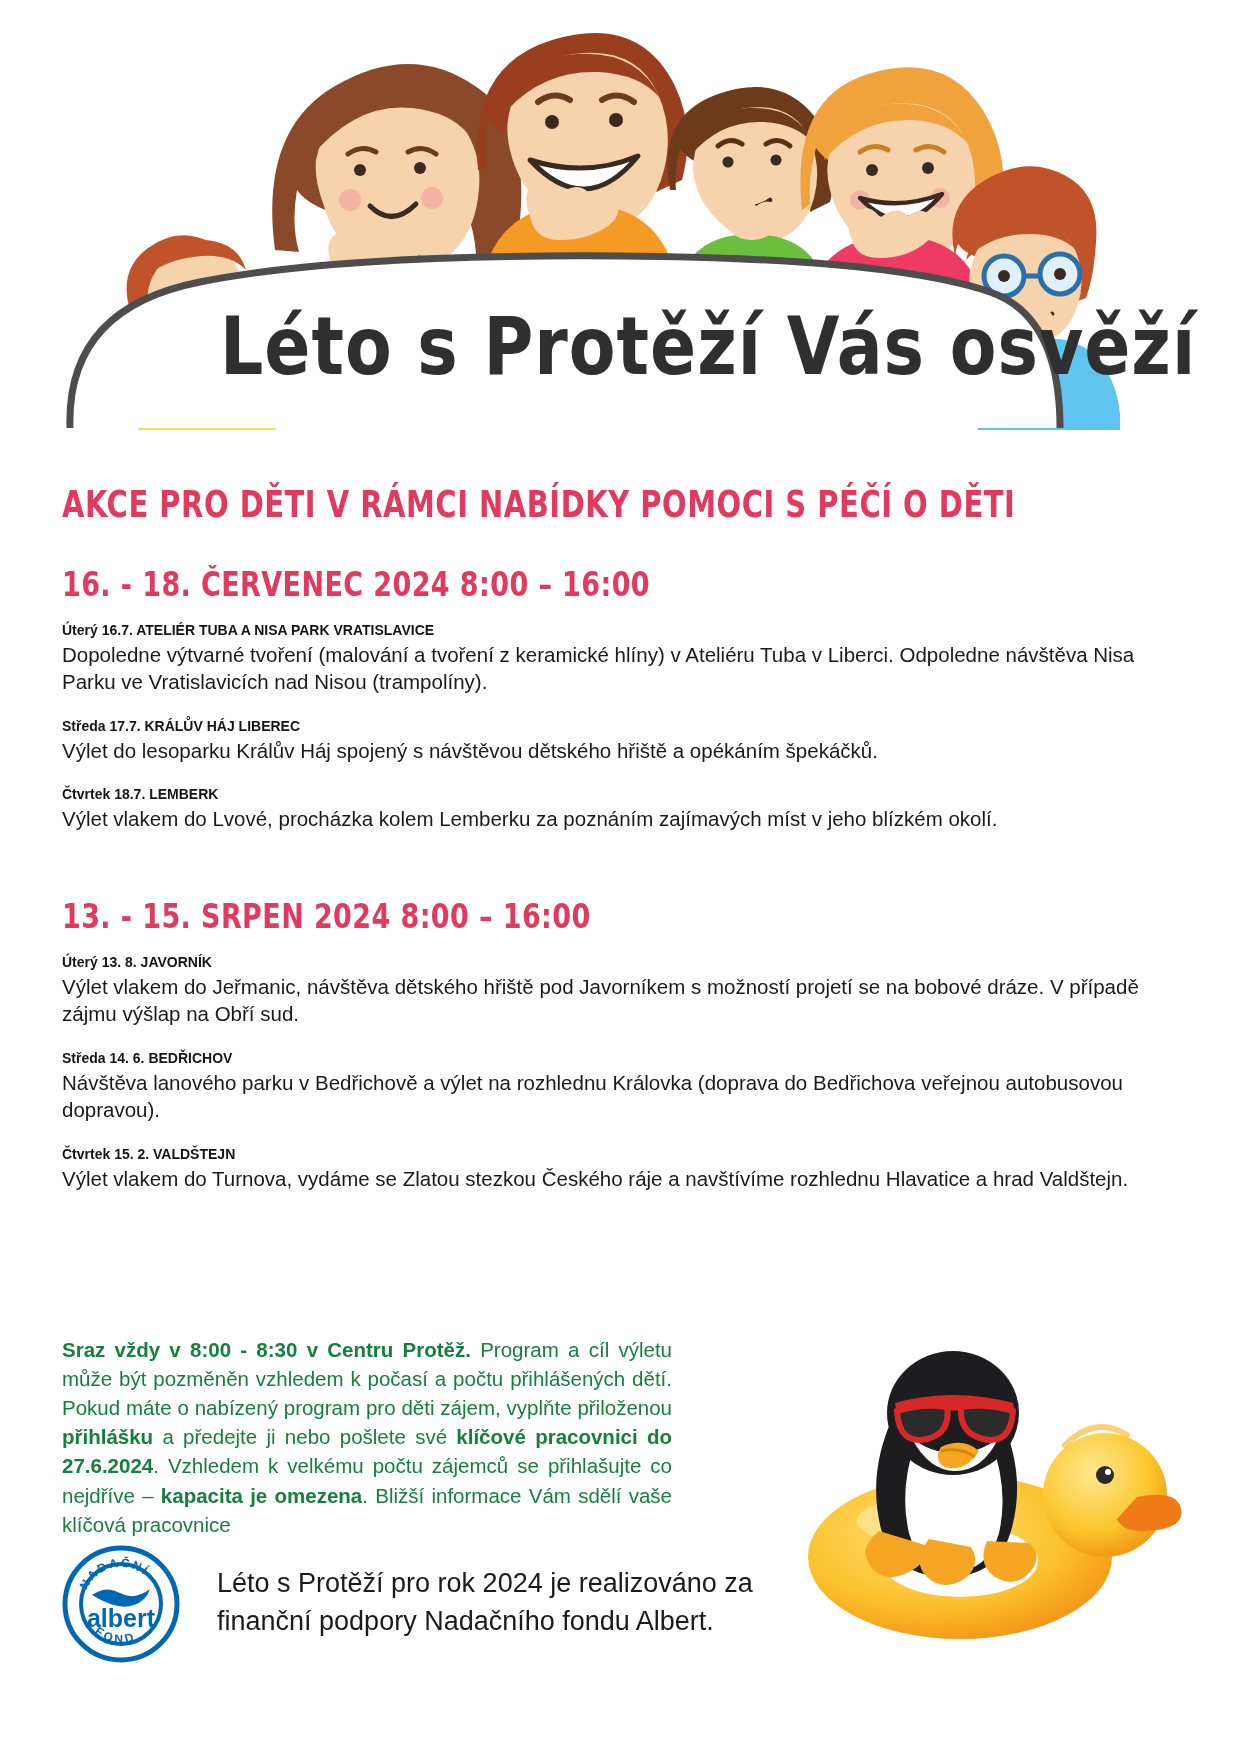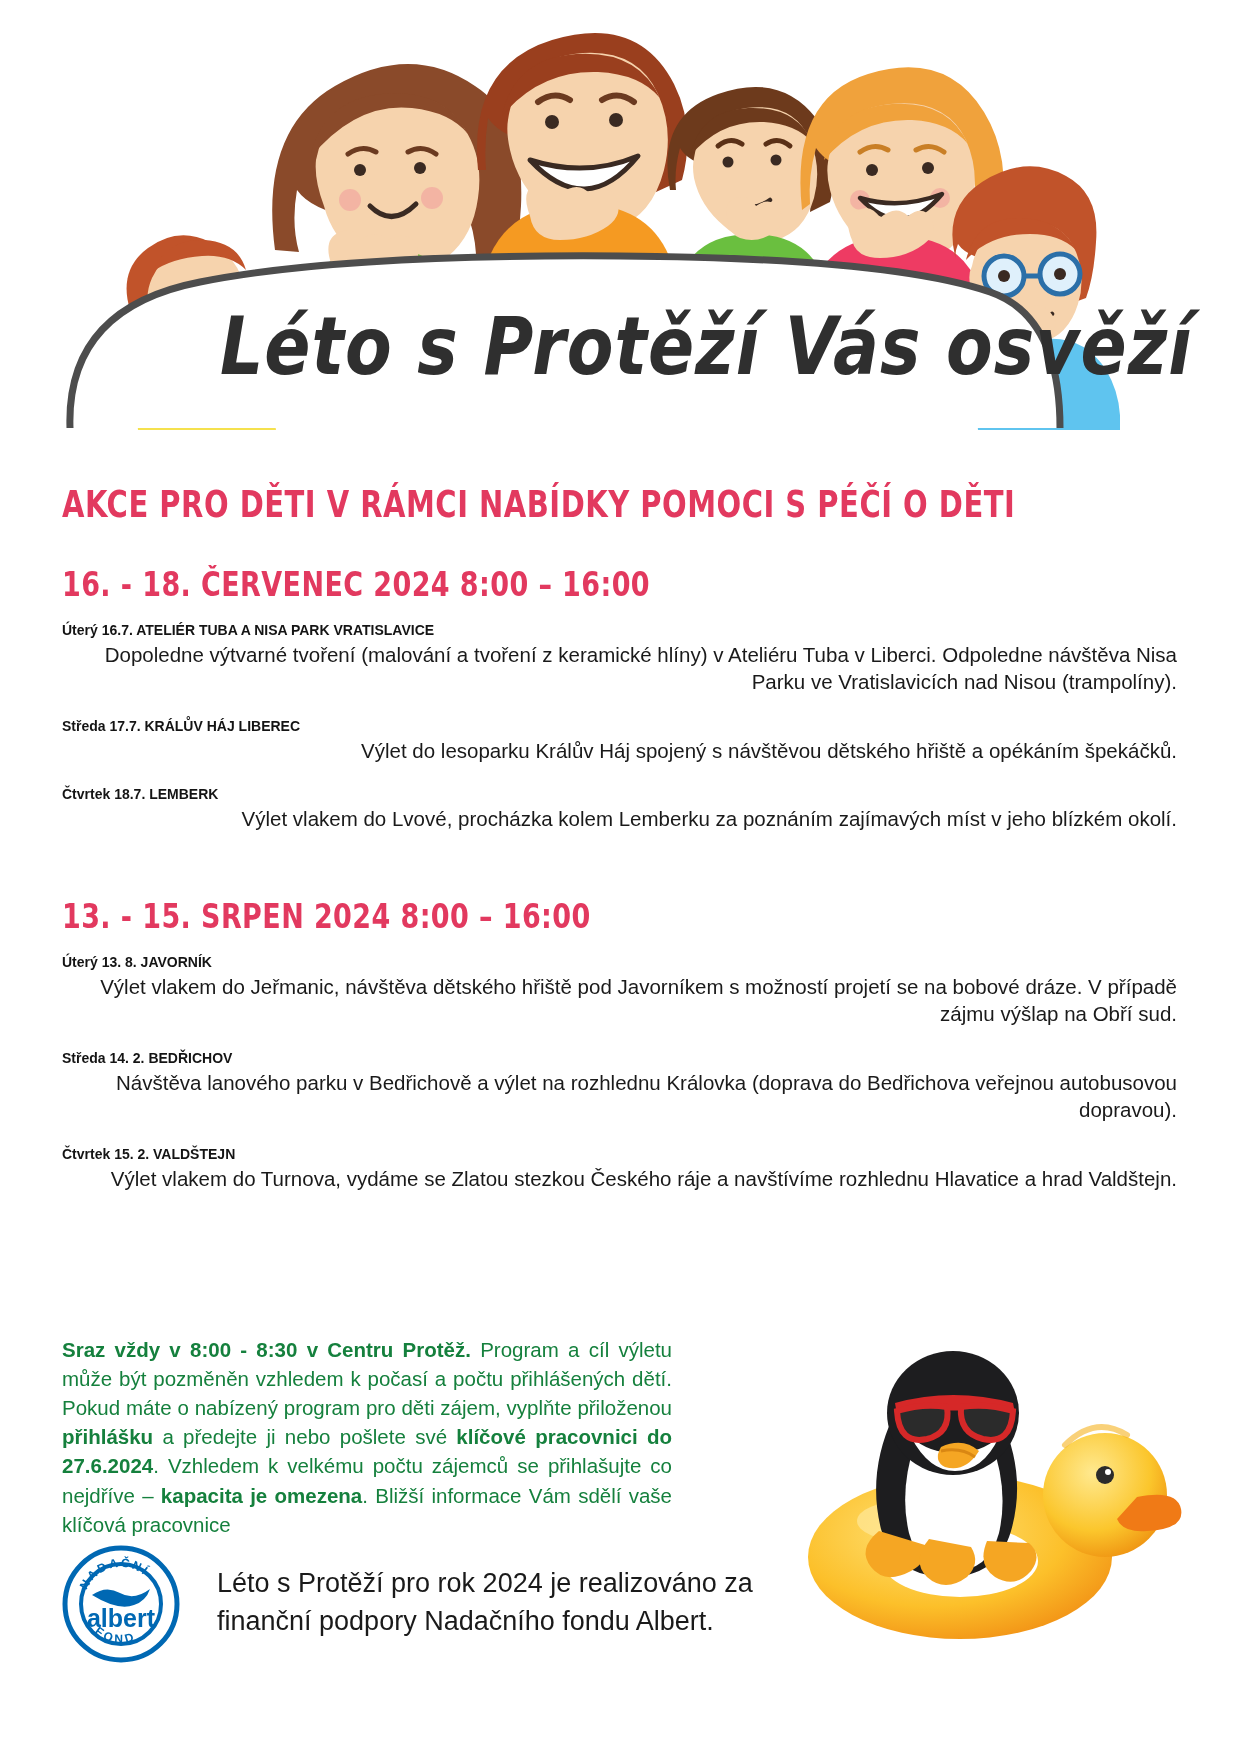"Léto s Protěží Vás osvěží" .hero { font-style: italic -> none }
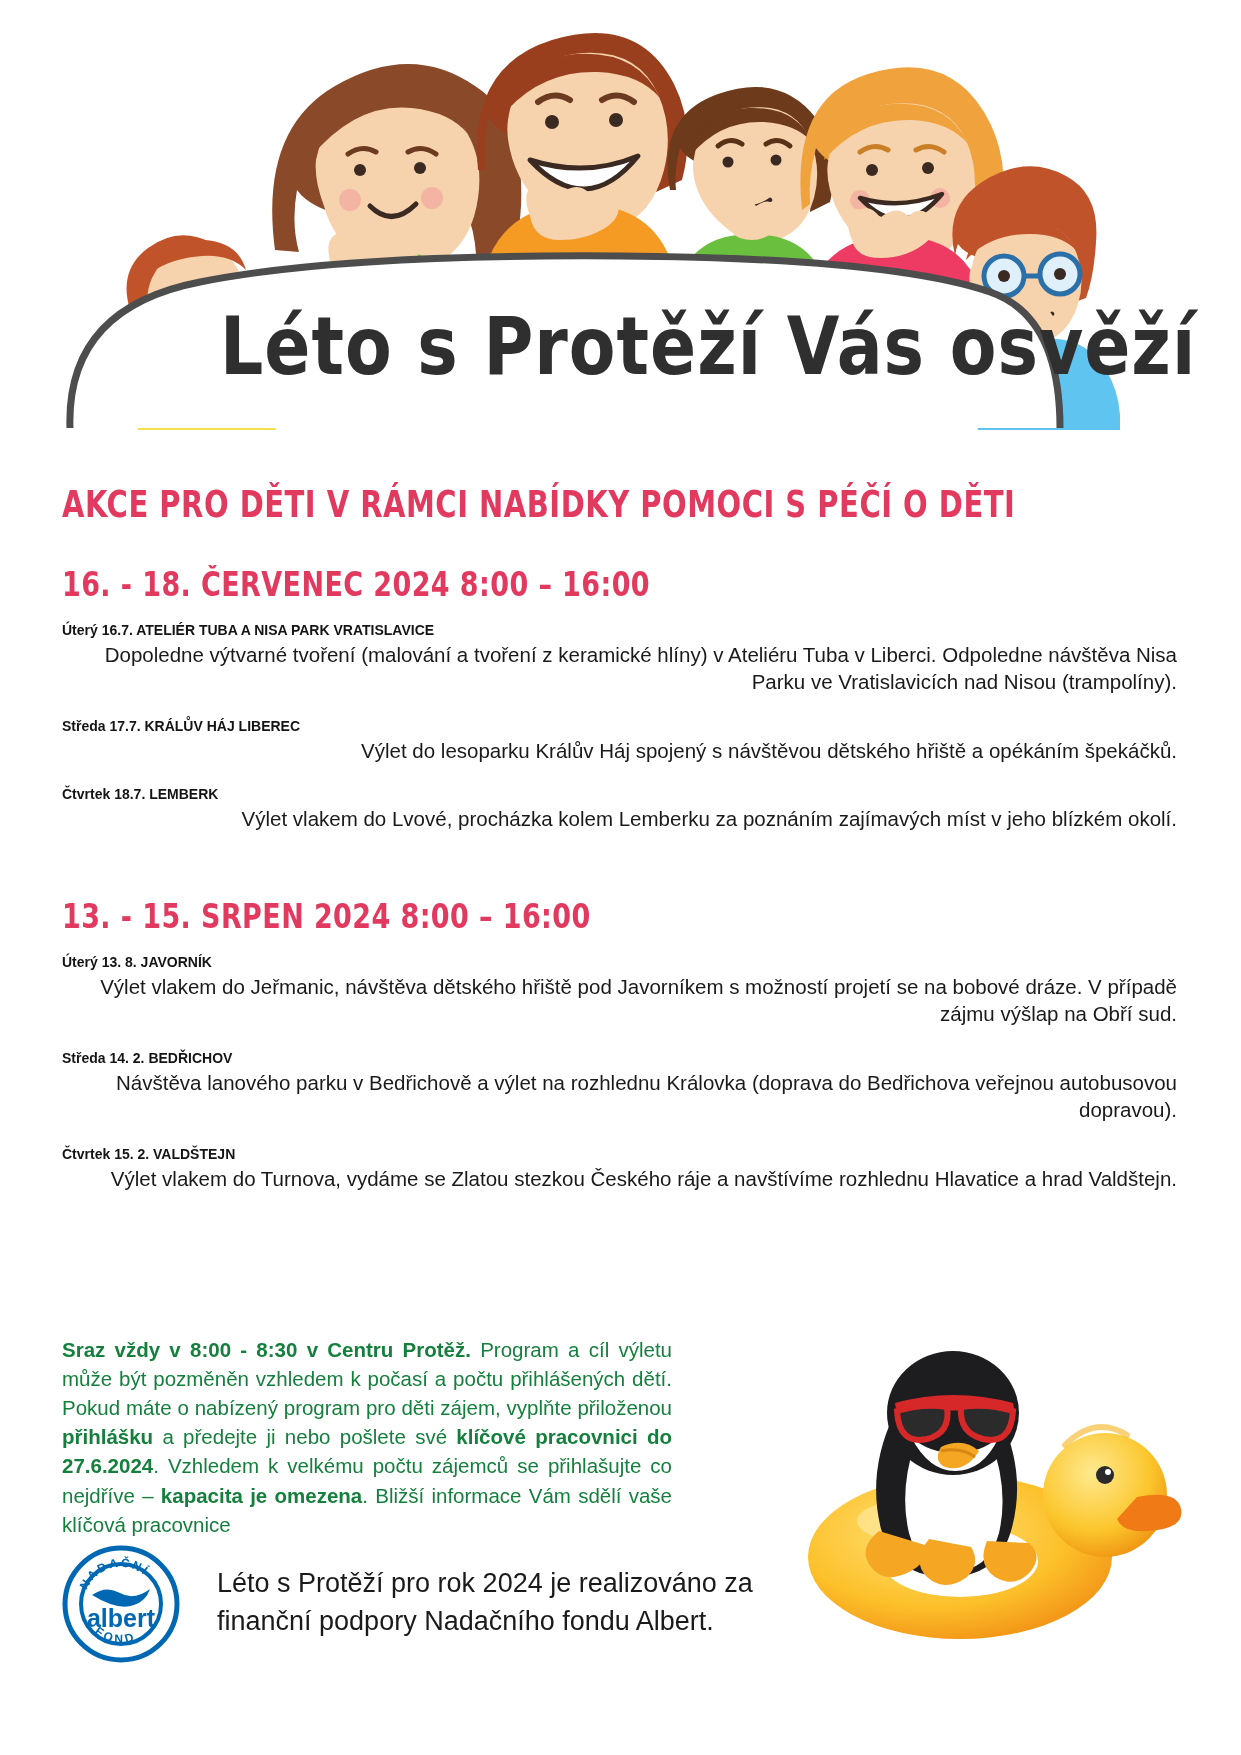"Dopoledne výtvarné tvoření (malování a" .entry-desc { text-align: right -> none }
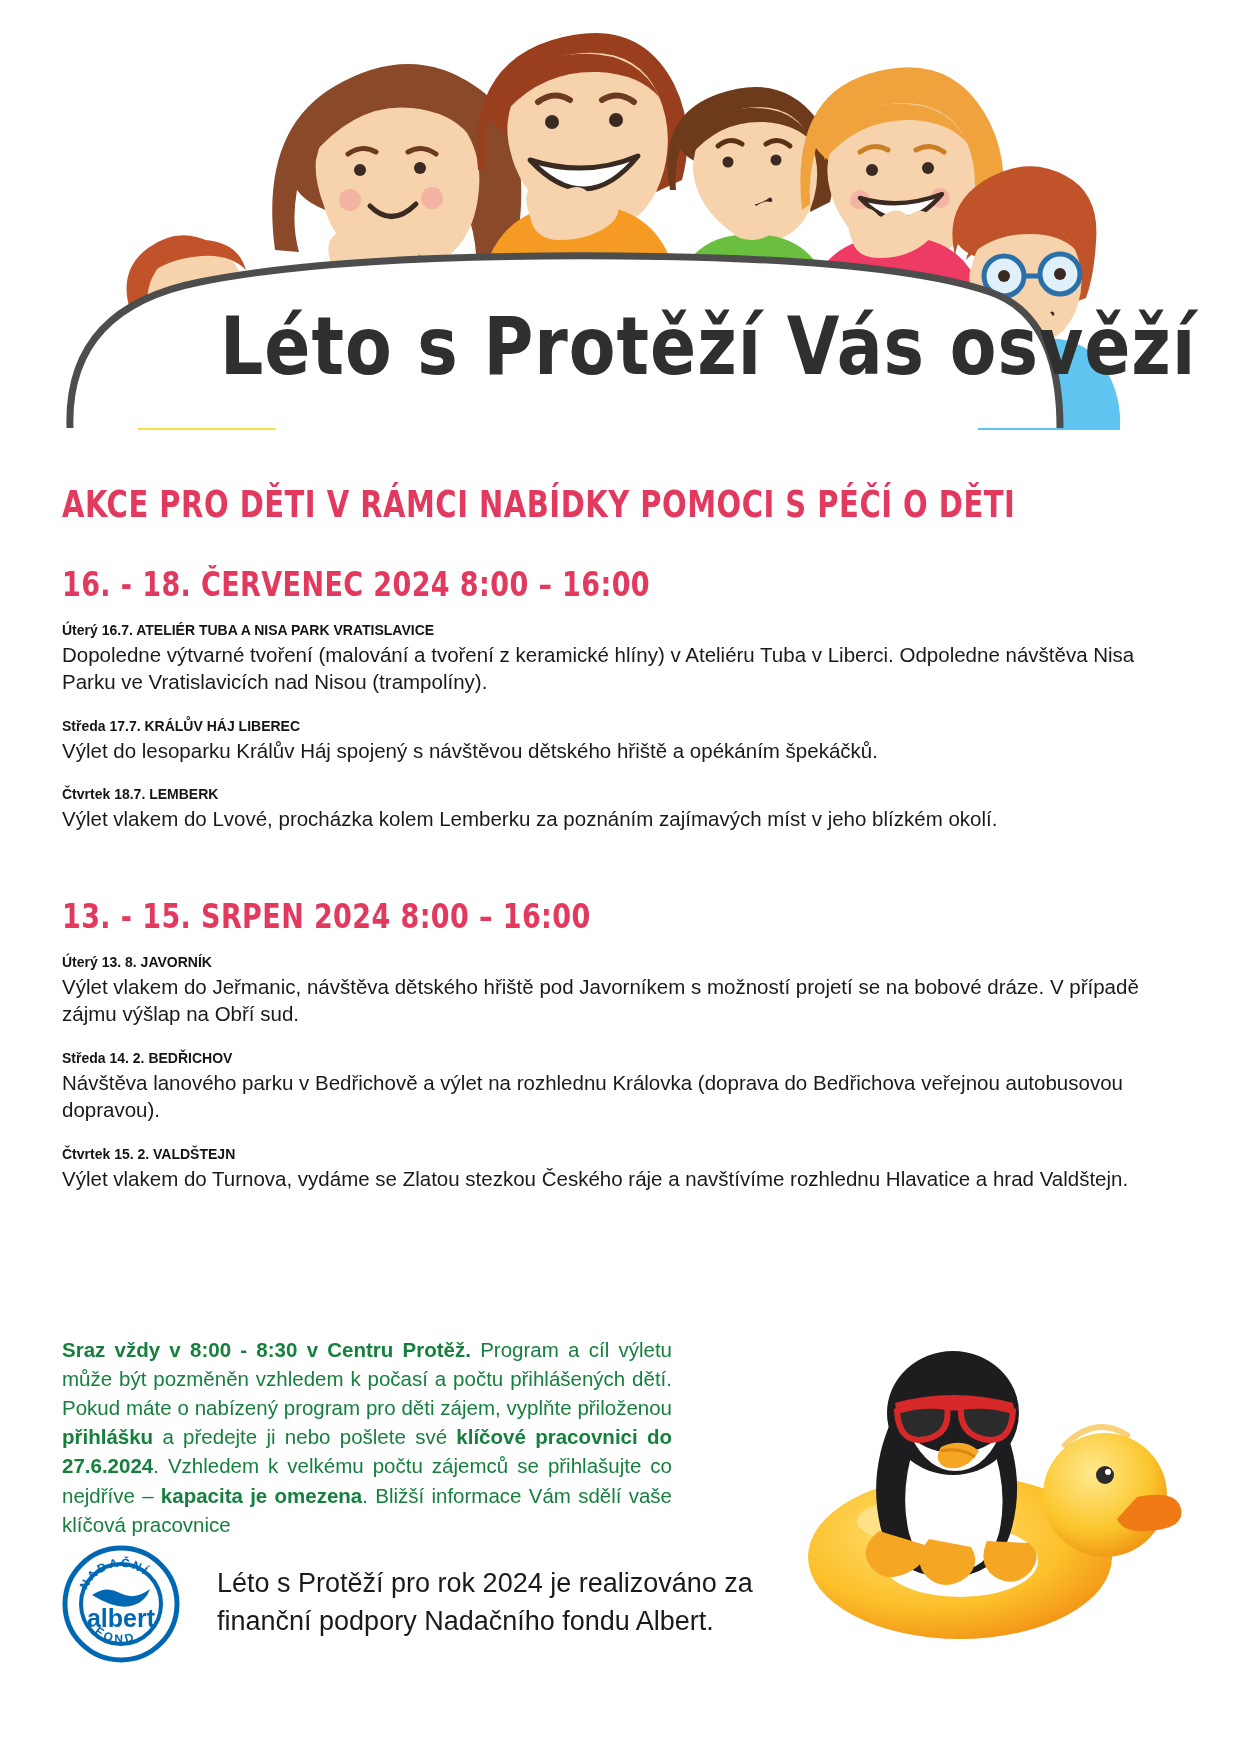"Středa 14. 2. BEDŘICHOV" div.entry-title { text: 2 -> 6 }
